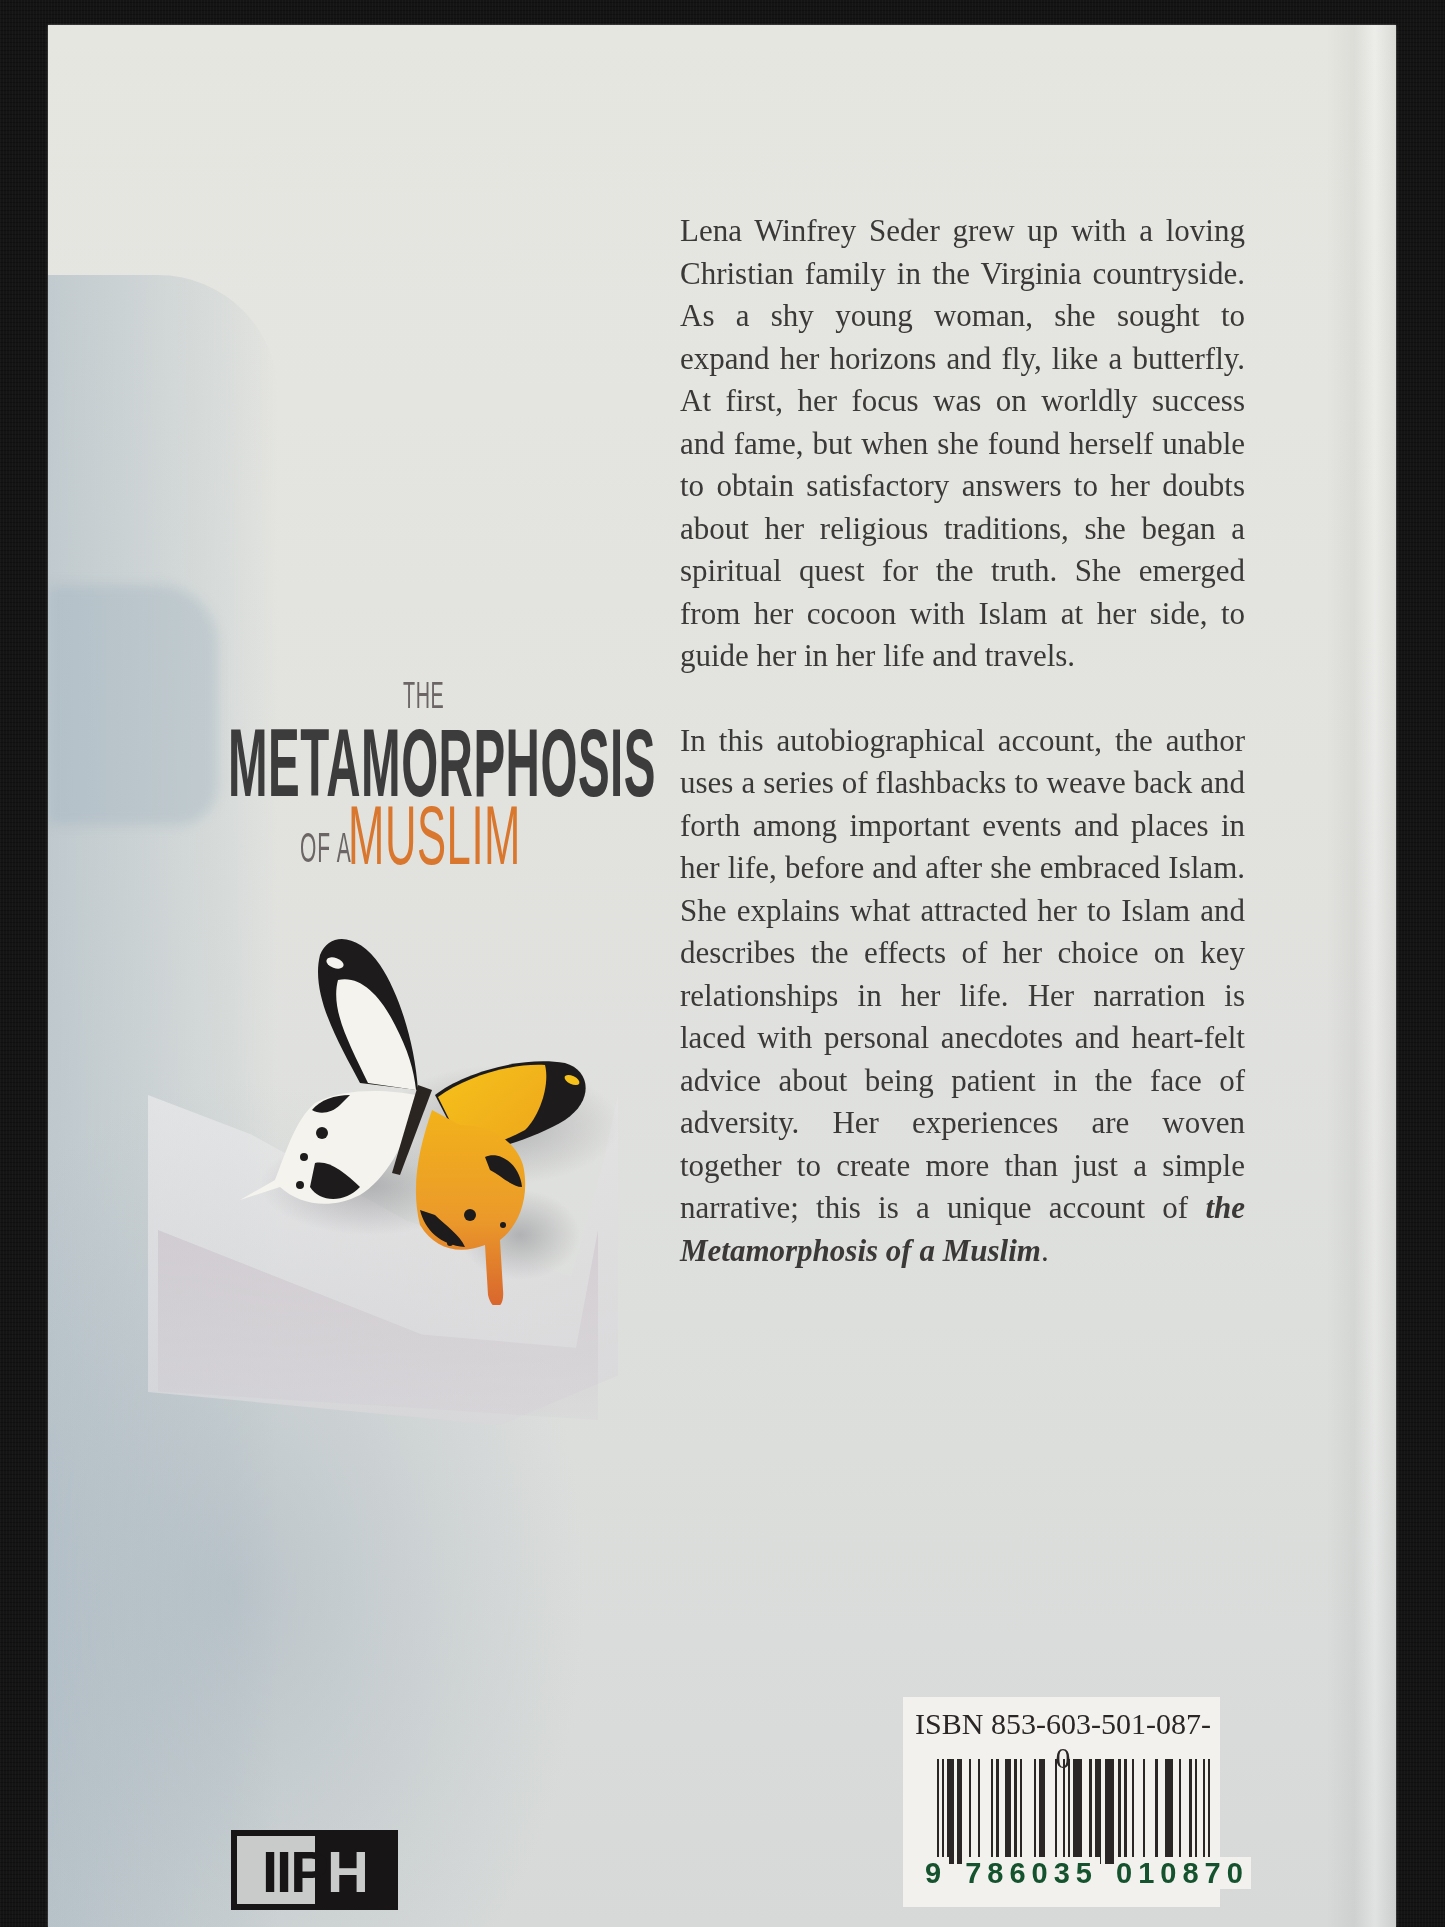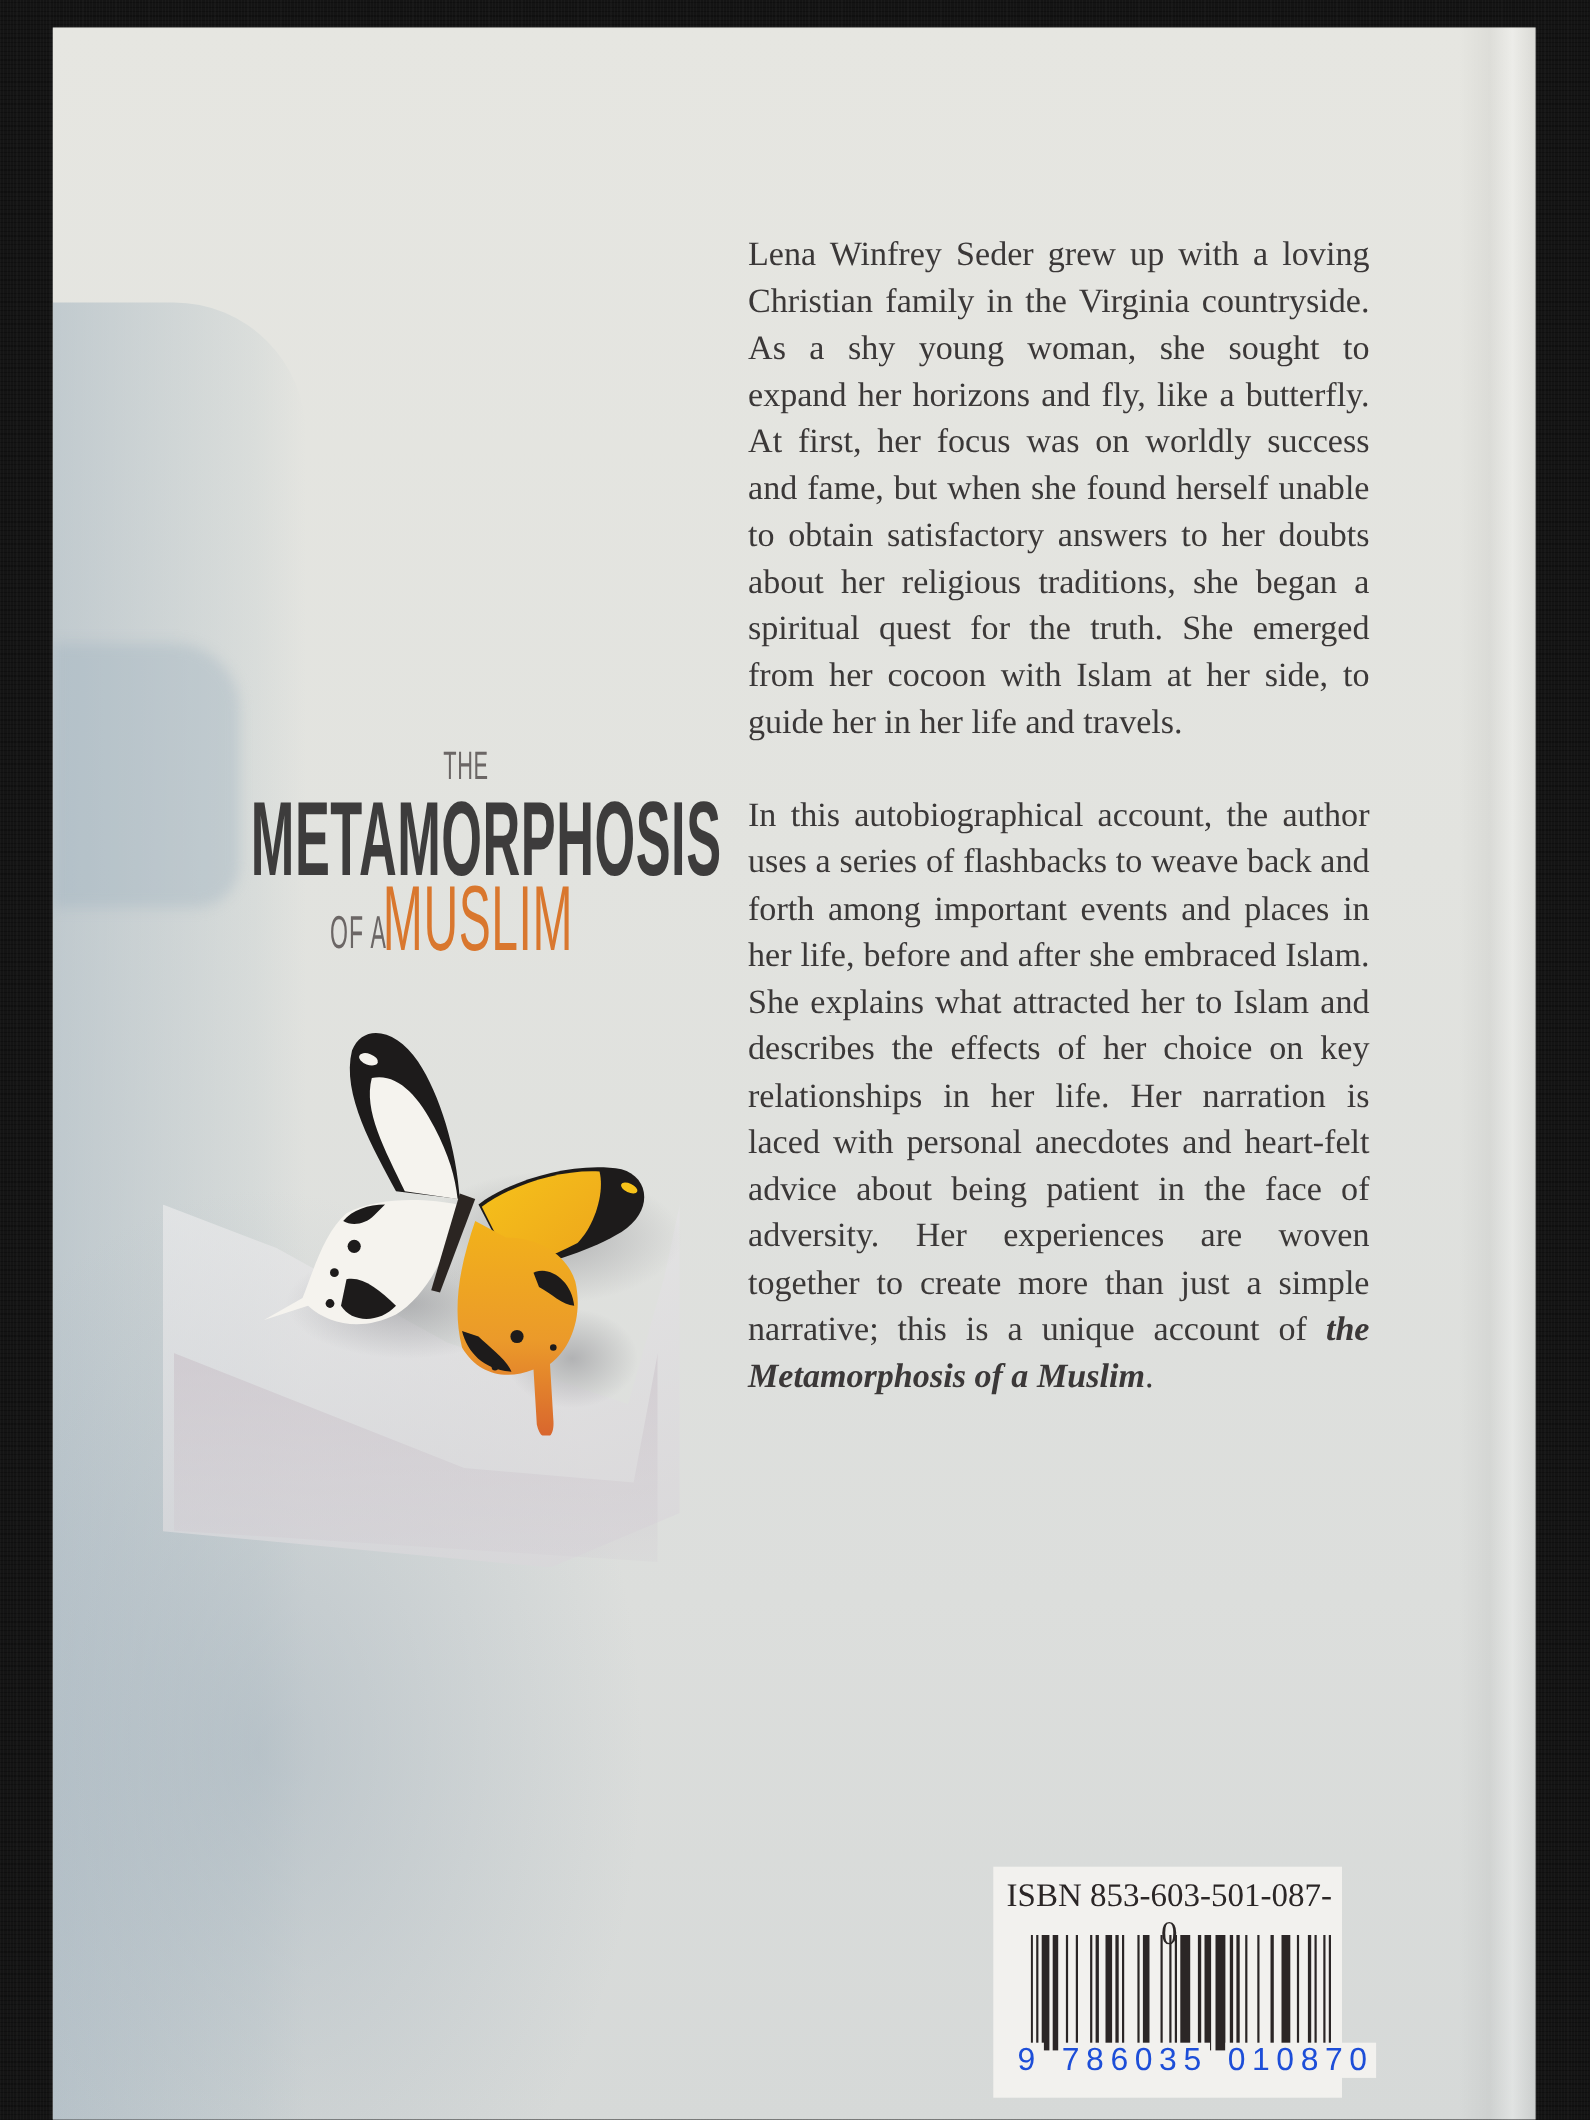"IIPH" div.logo { html: none -> <div> <div></div> <div><span>II</span><span>P</span><span>H</span></div> </div> }
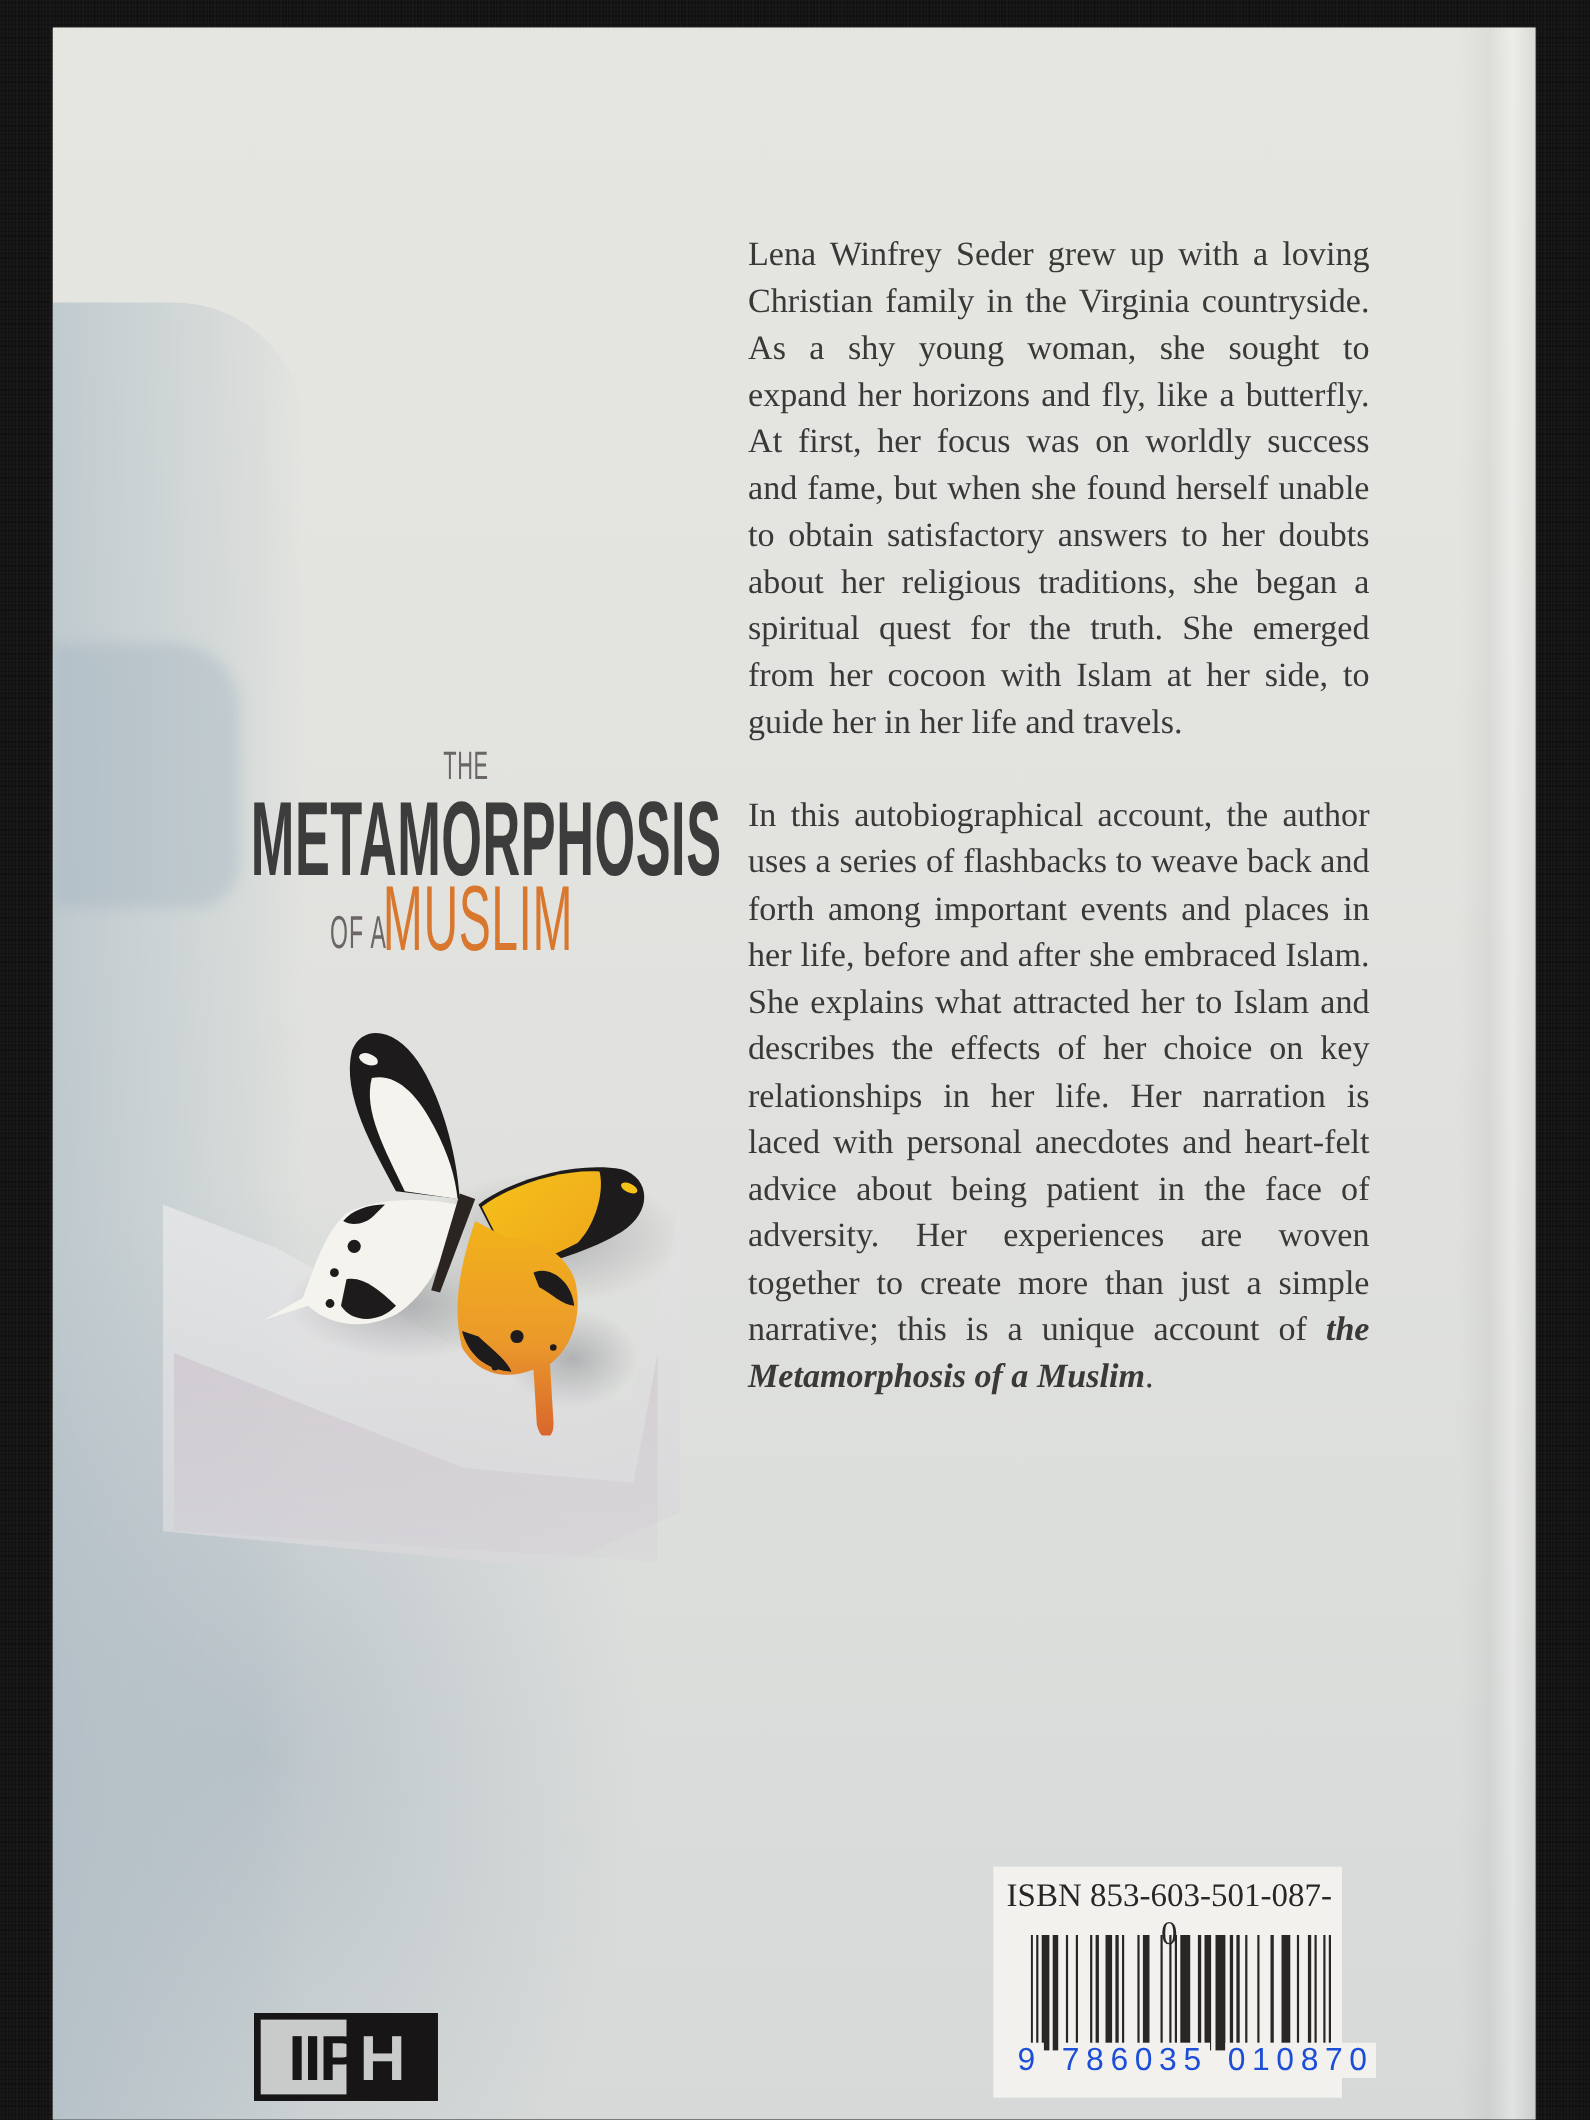"9 786035 010870" .barcode-digits { color: #1d4ed8 -> #14532d; font-weight: none -> bold }
